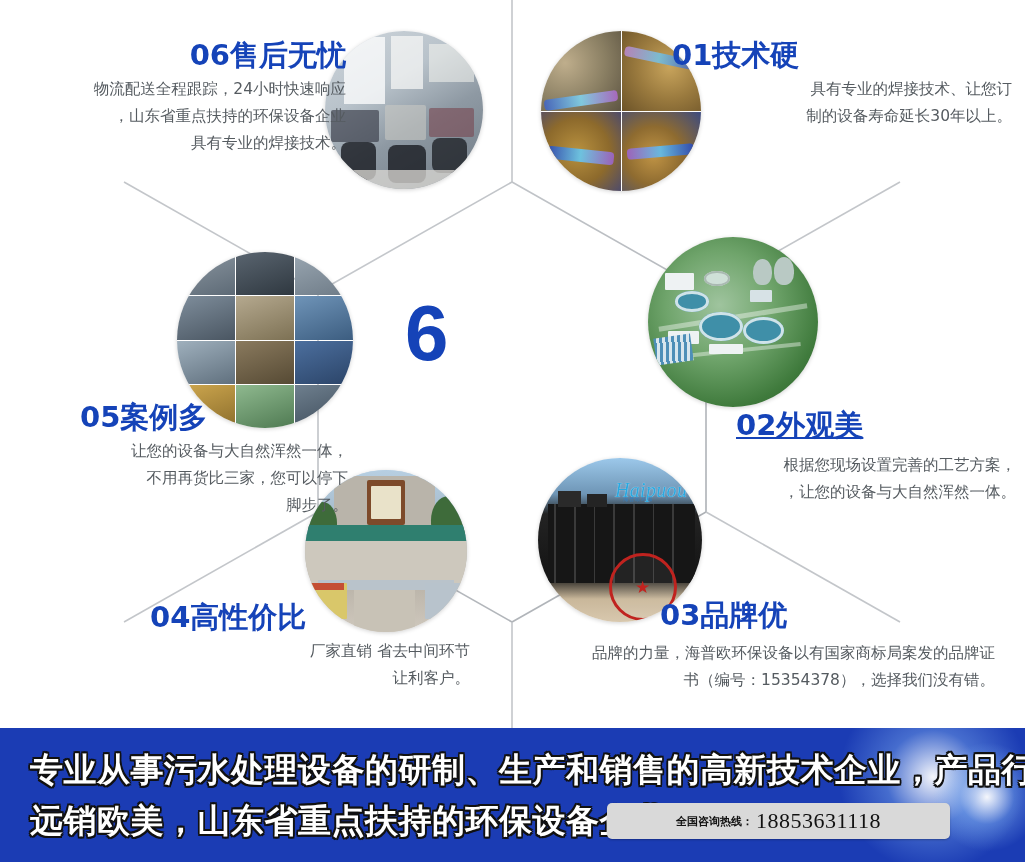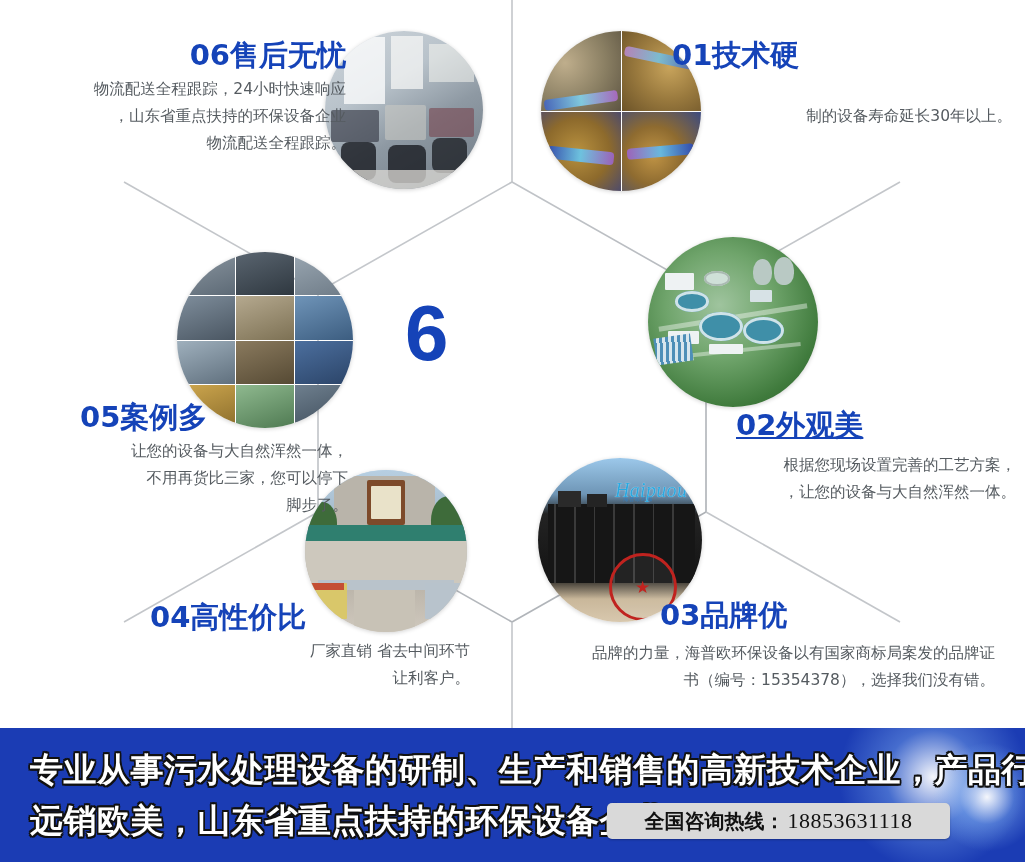"具有专业的焊接技术、让您订" span { html: none -> <span>具有专业的焊接技术、让您订</span> }
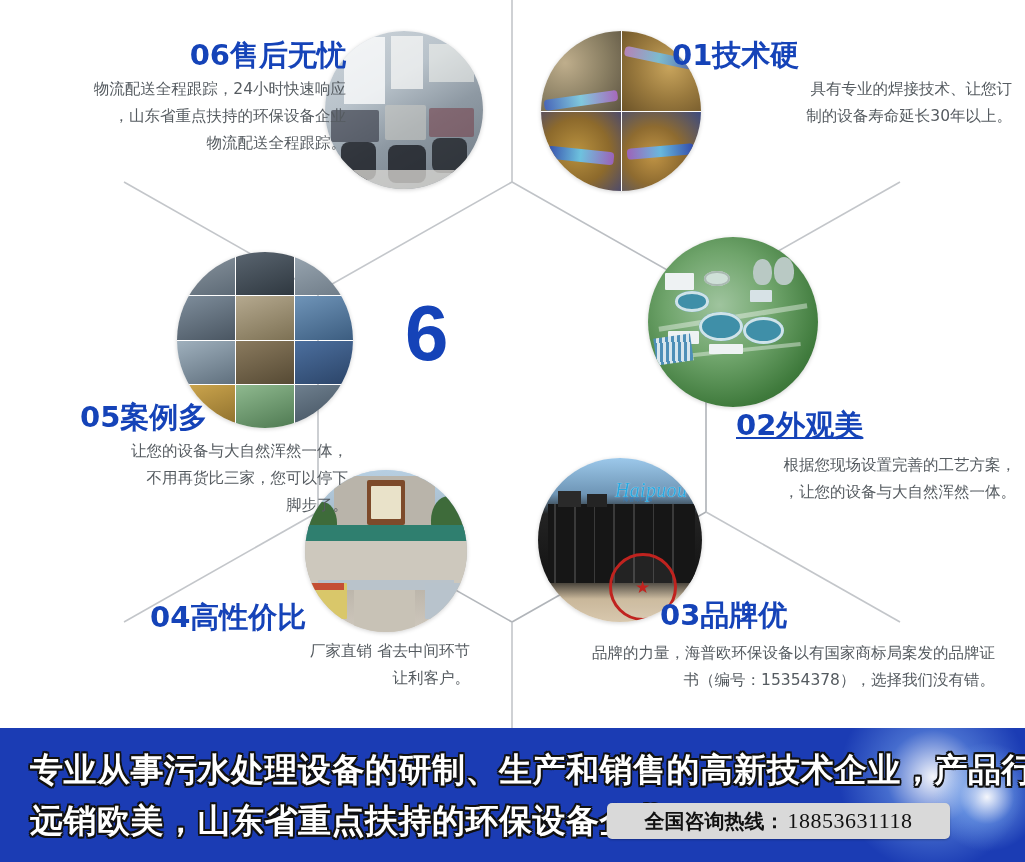"物流配送全程跟踪。" span { text: 物流配送全程跟踪 -> 具有专业的焊接技术 }
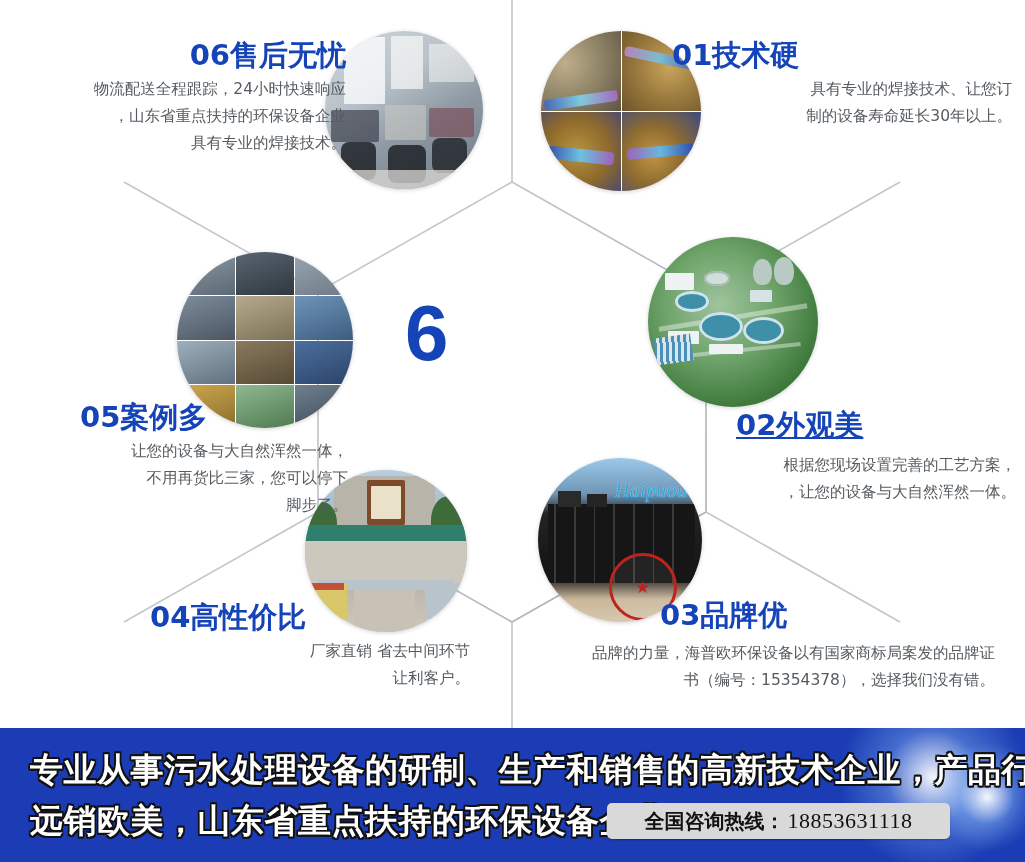"全国咨询热线：" #hotline .hl-label { font-size: 20px -> 11px }
